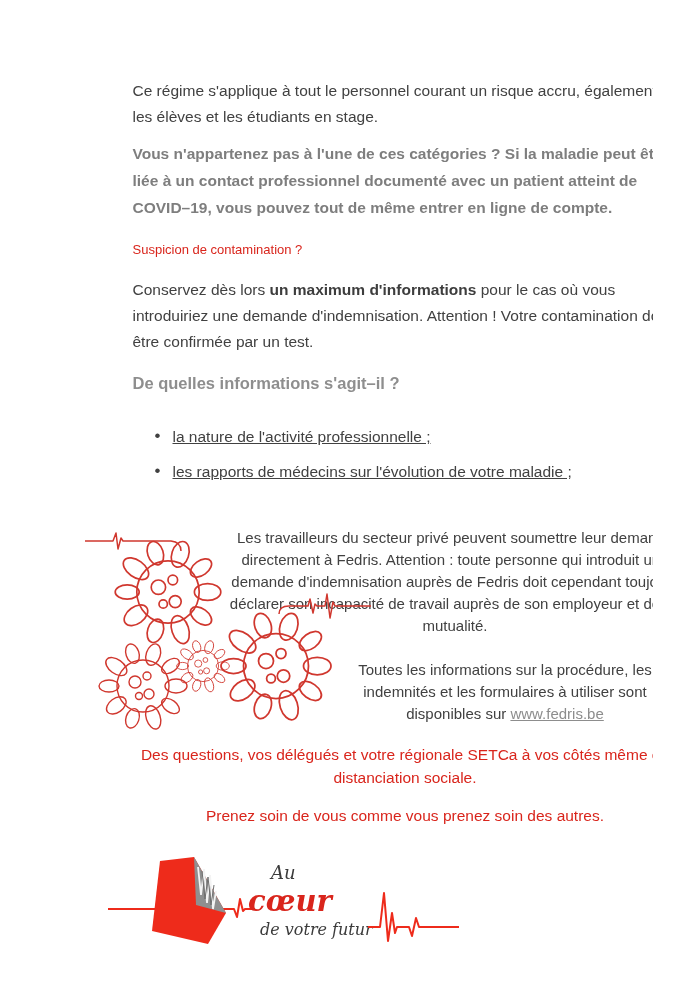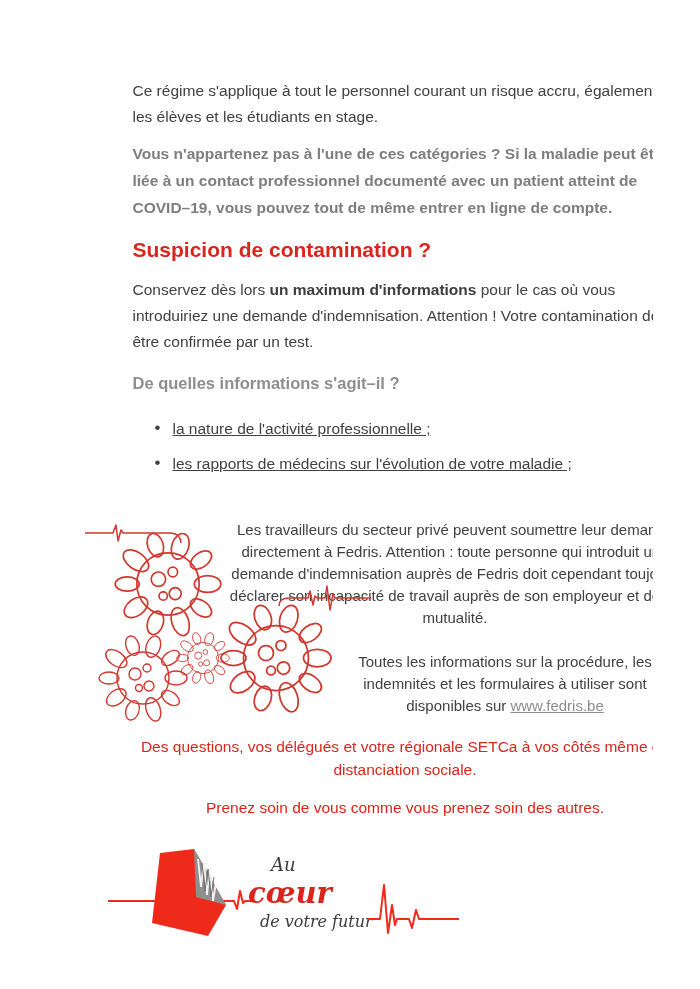"Suspicion de contamination ?" h2.red-heading { font-size: 21px -> 13px; font-weight: 700 -> 400 }
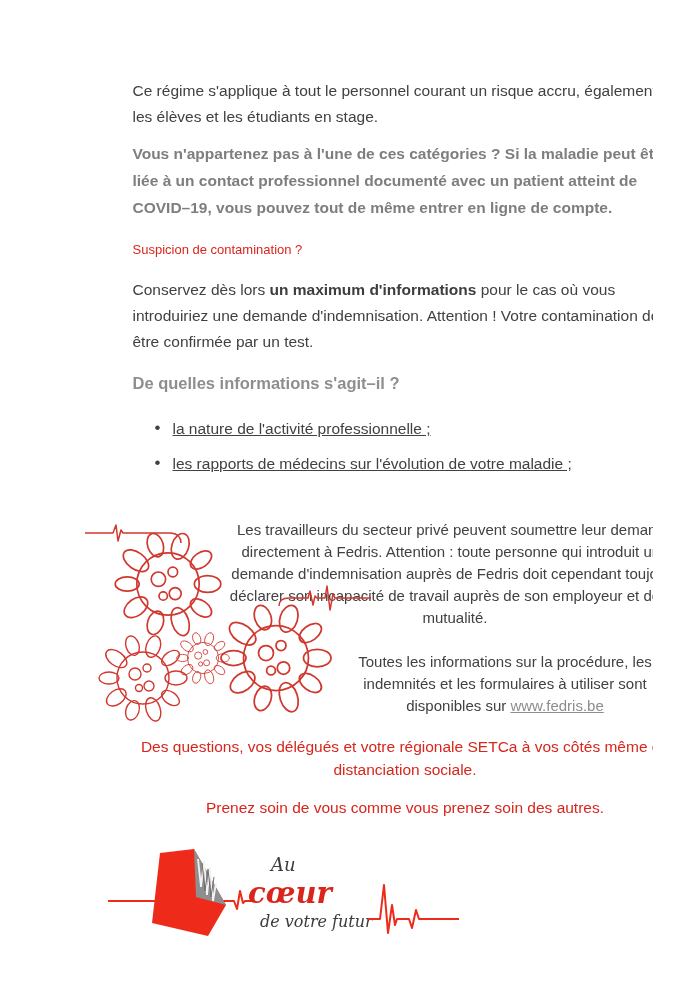"De quelles informations s'agit–il ?" h3.gray-heading { margin: 0 0 24px 0 -> 0 0 32px 0 }
